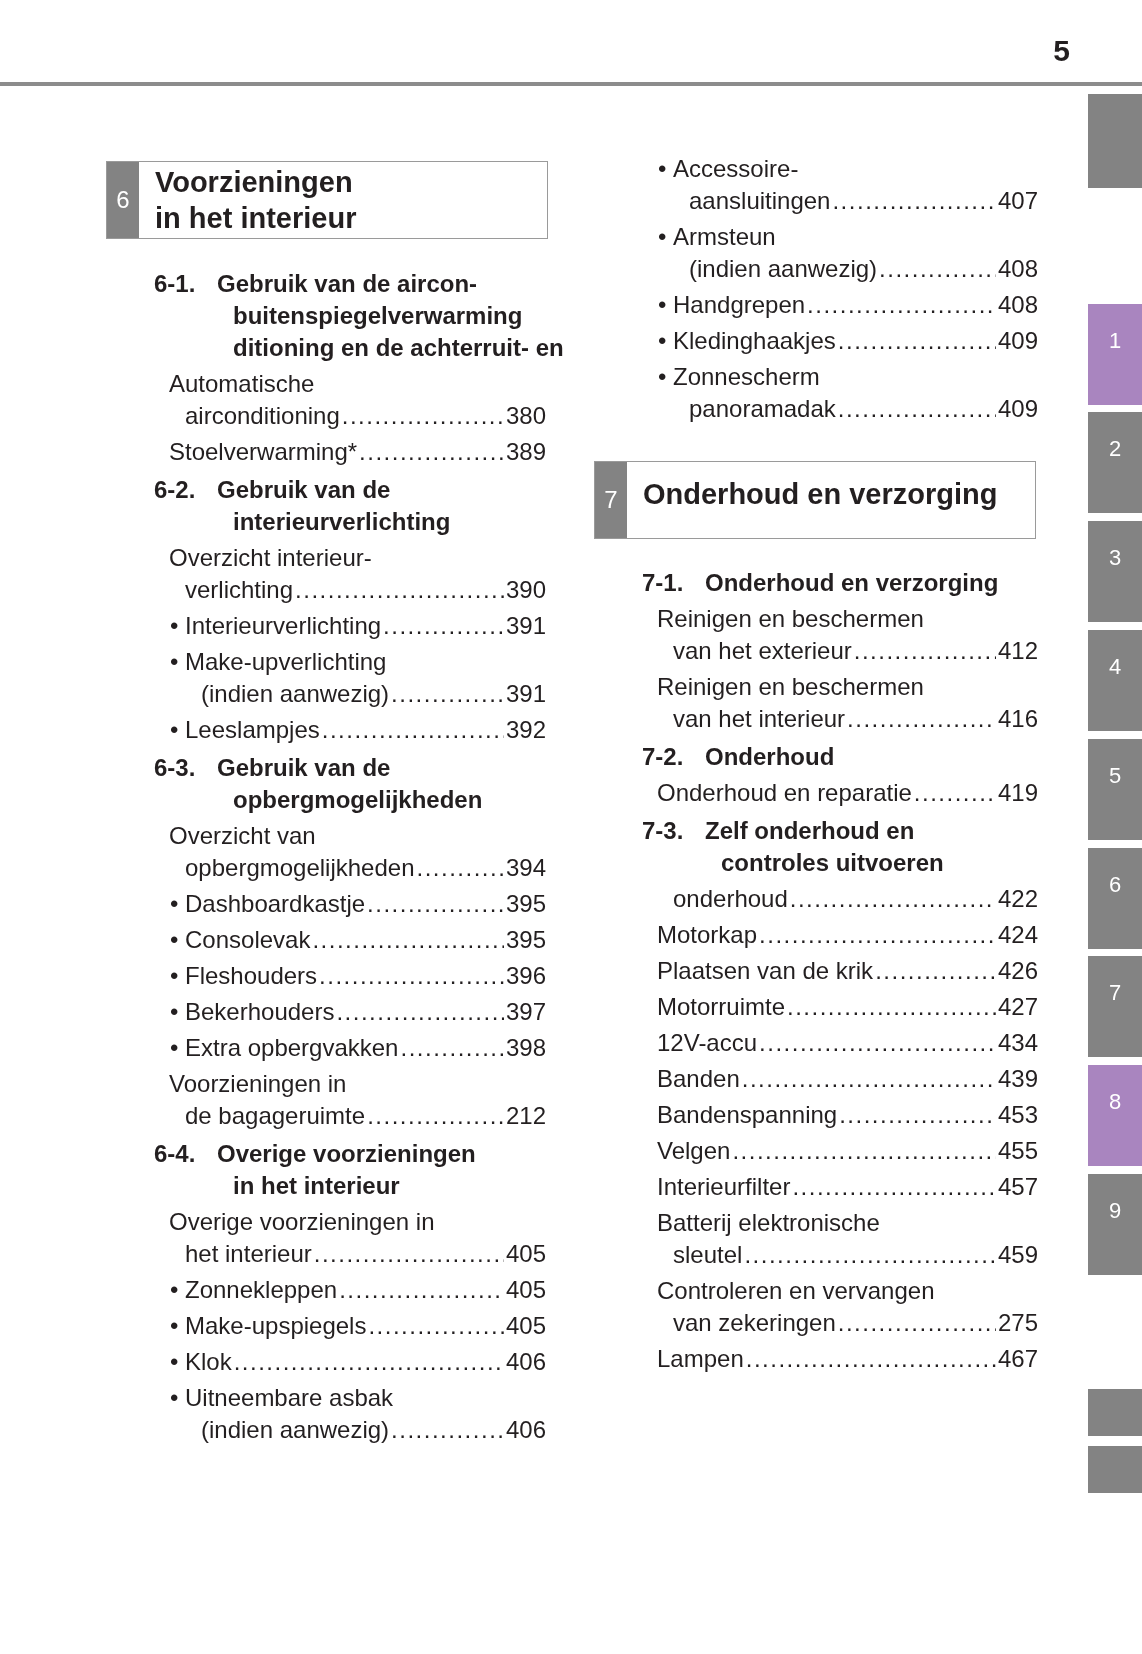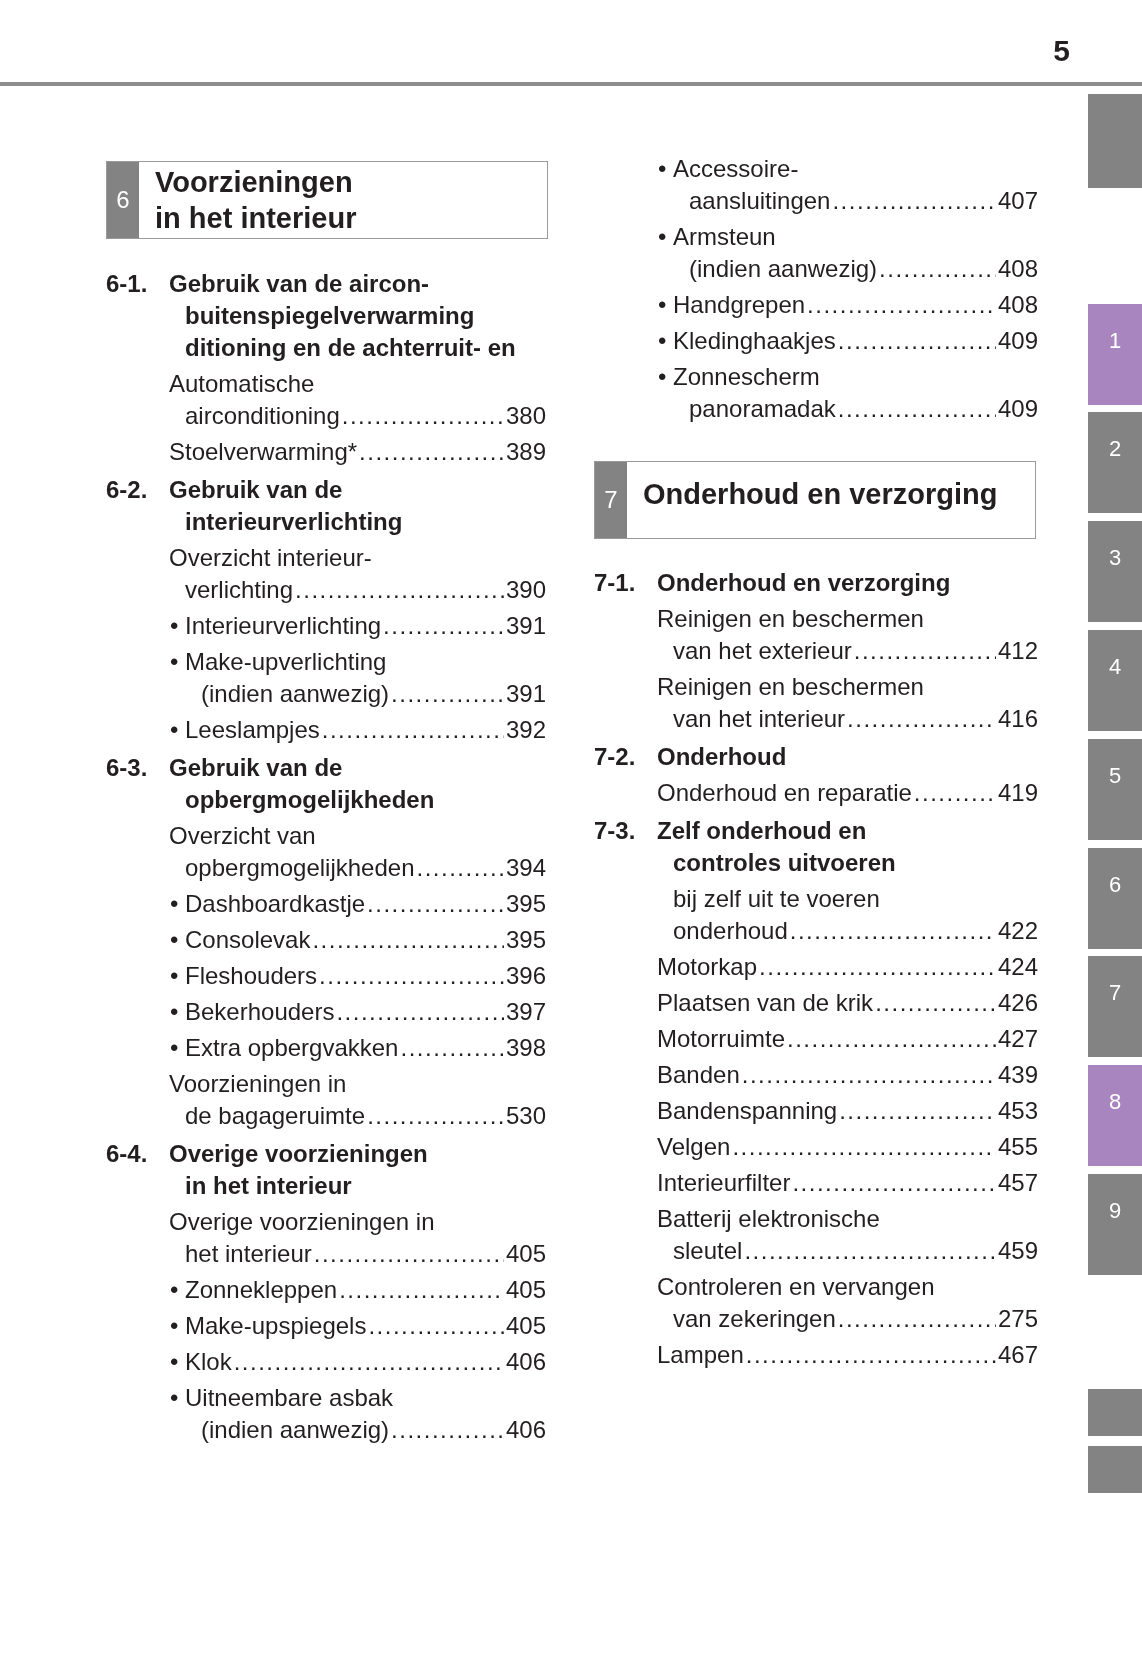"6-1." .sec { margin-left: none -> 48px }
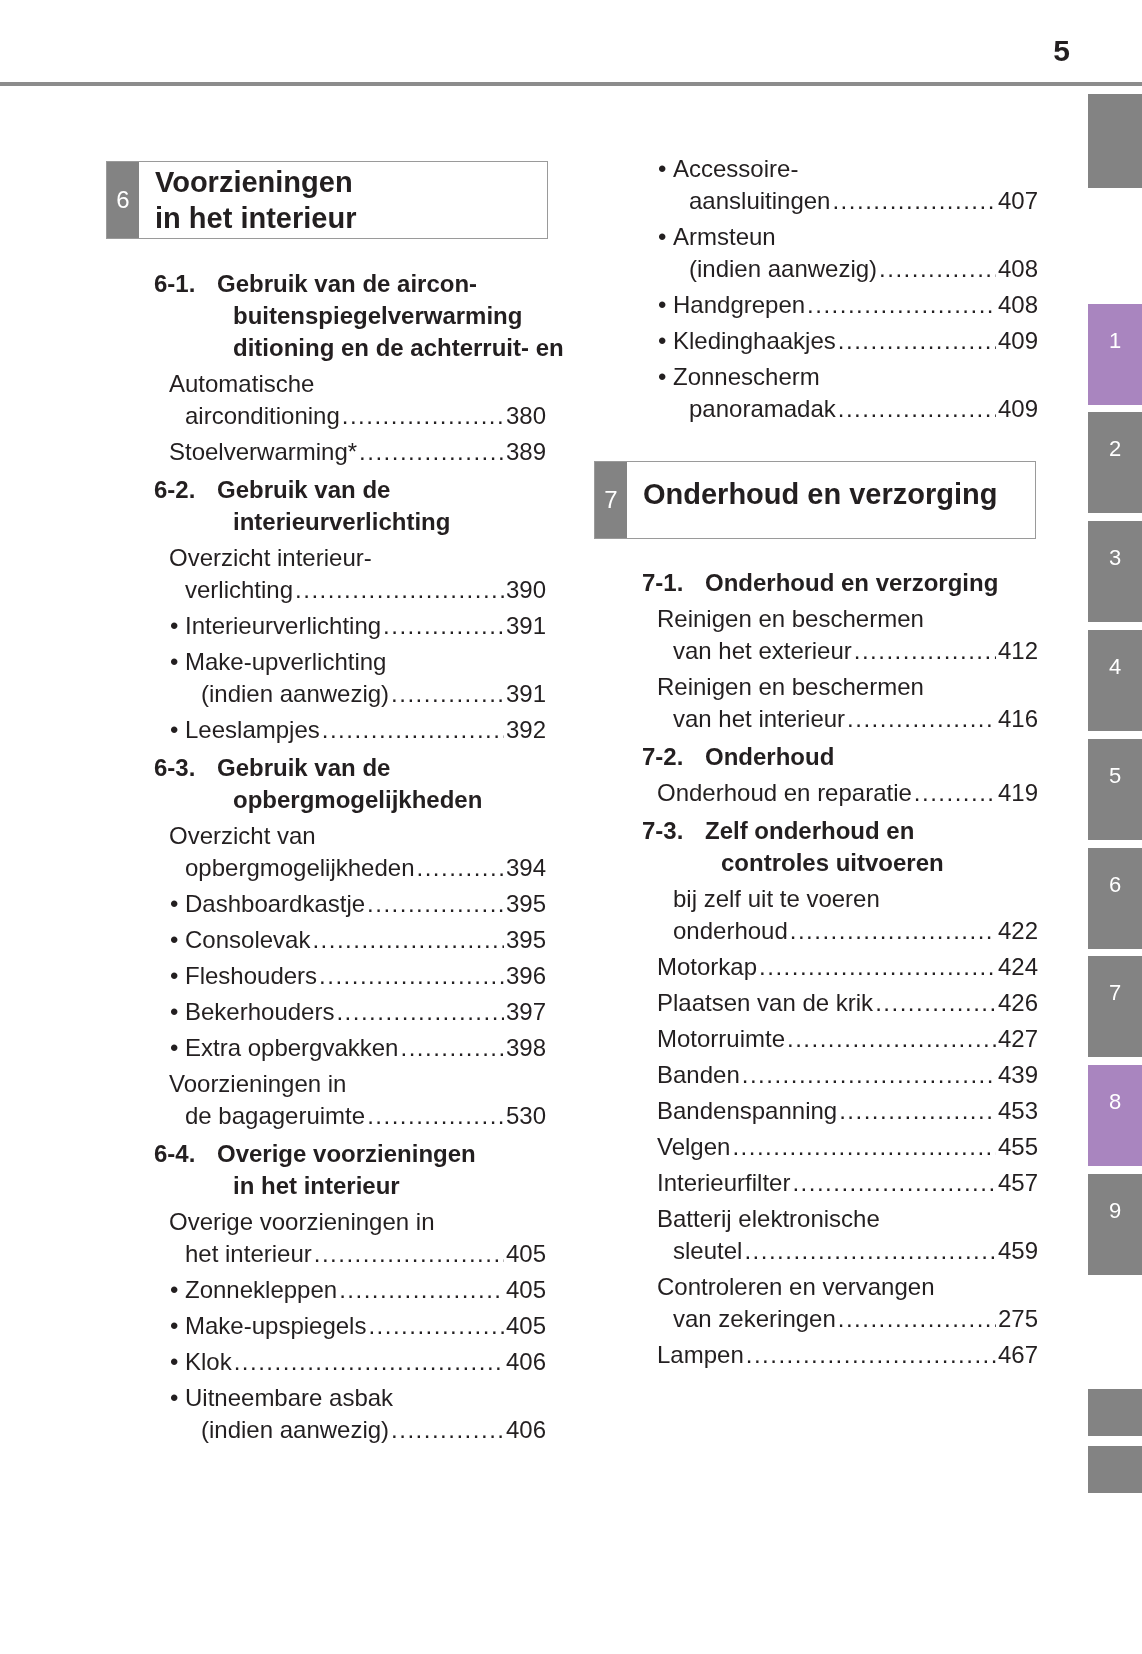"bij zelf uit te voeren" div.line { html: <div><span>bij zelf uit te voeren</span></div> -> none }
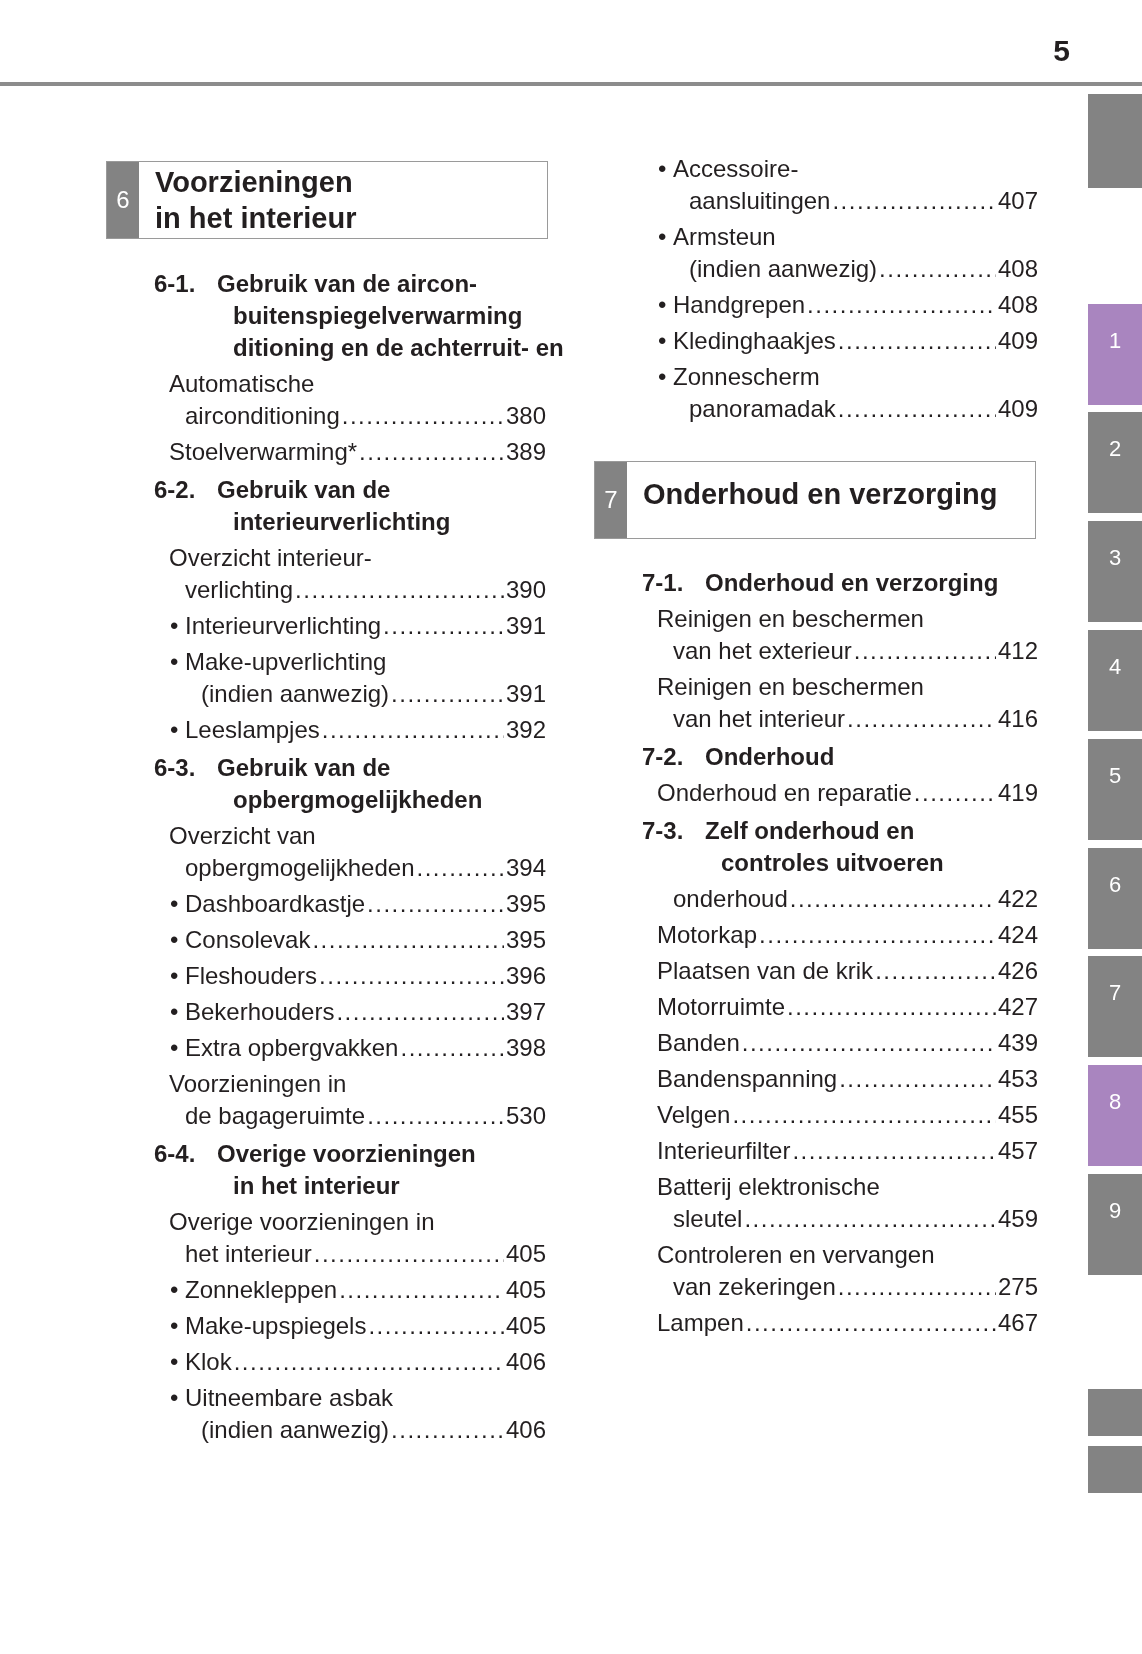"12V-accu" div.toc-item { html: none -> <div> <div> <span>12V-accu</span> <span></span> <span>434</span> </div> </div> }
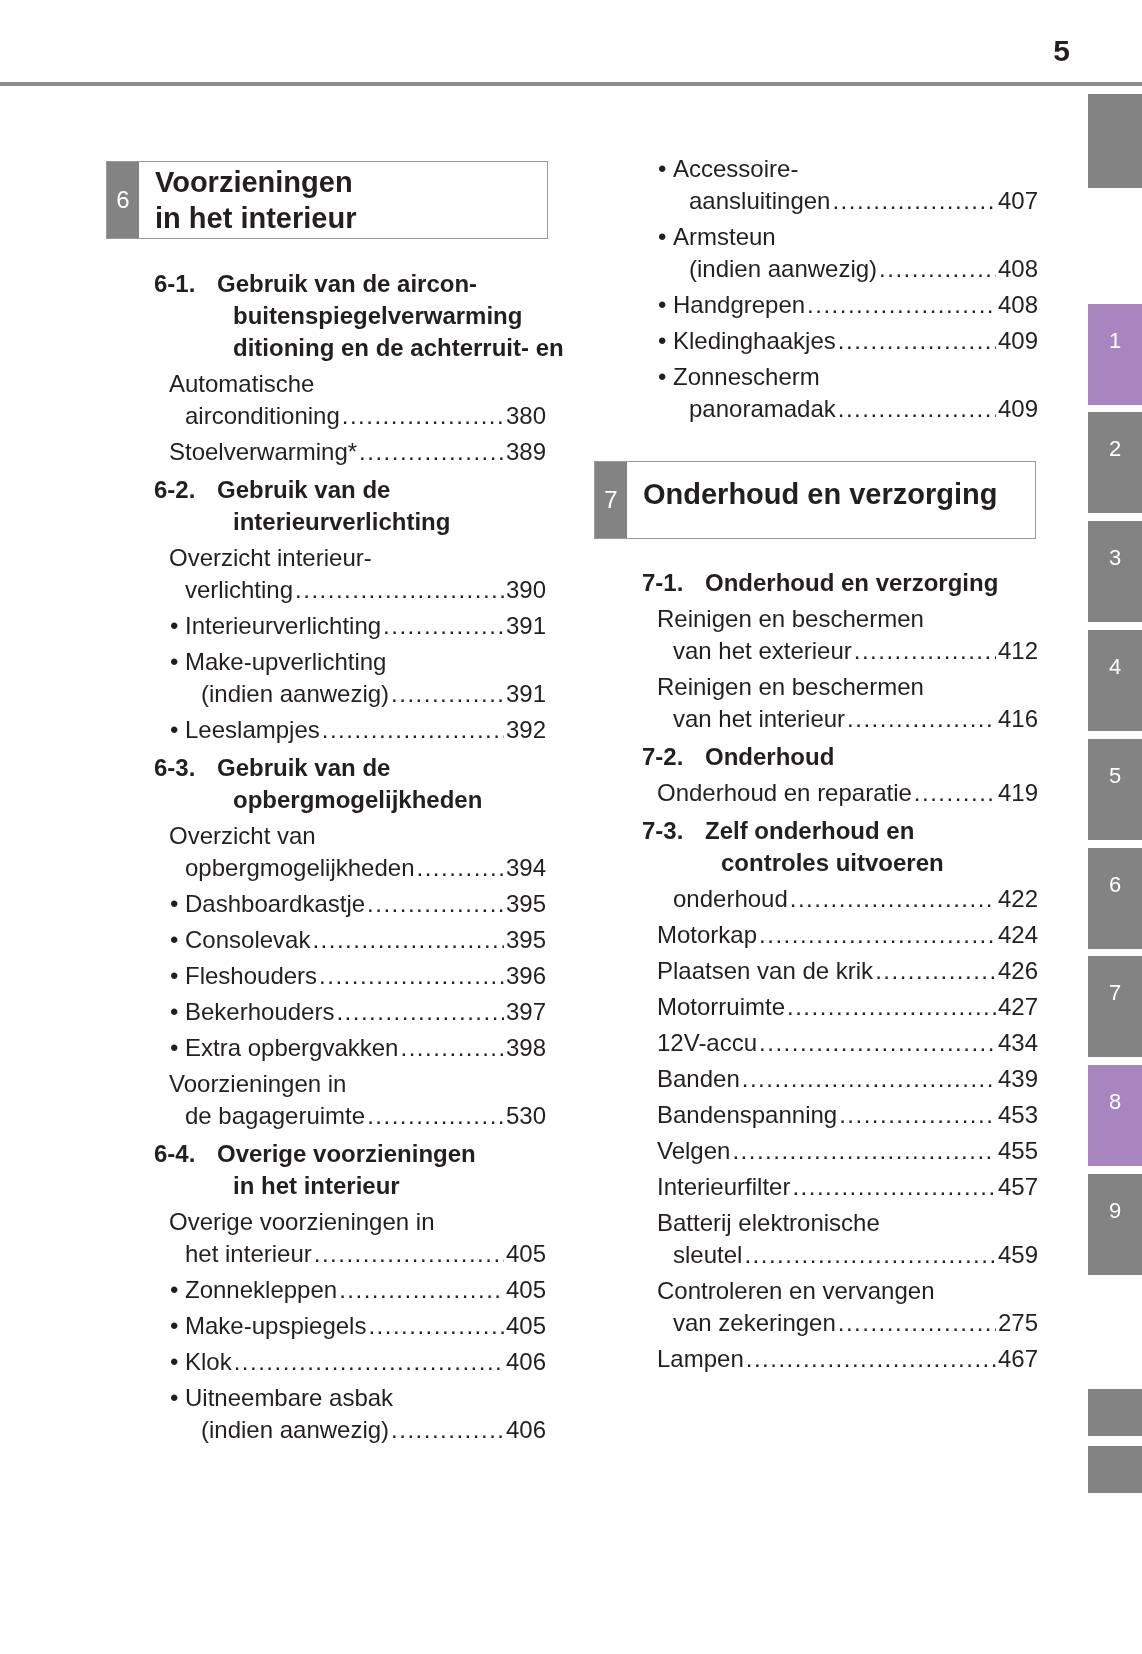"530" span.page { text: 530 -> 212 }
